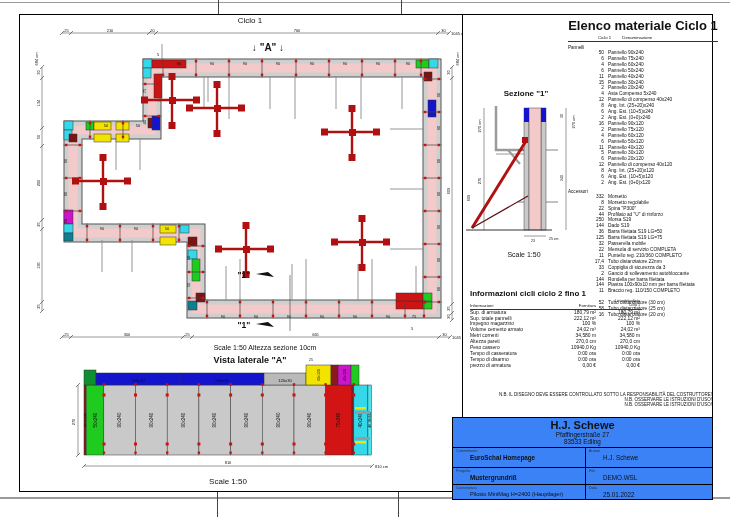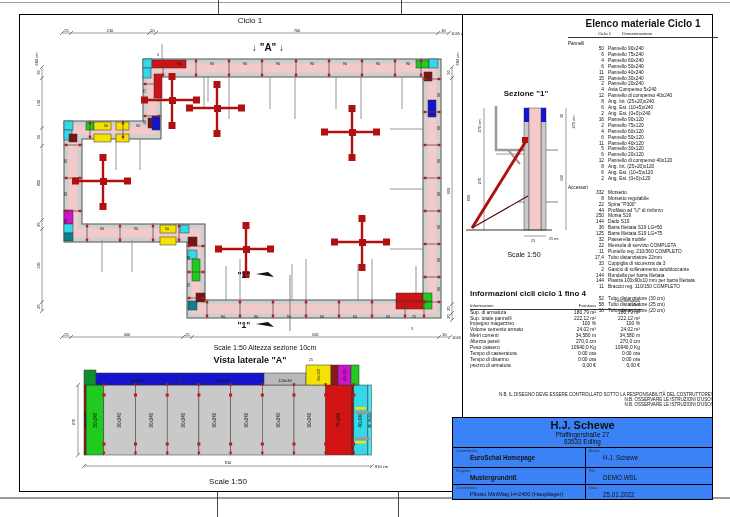"Elenco materiale Ciclo 1" #ml-title { font-size: 10px -> 13px }
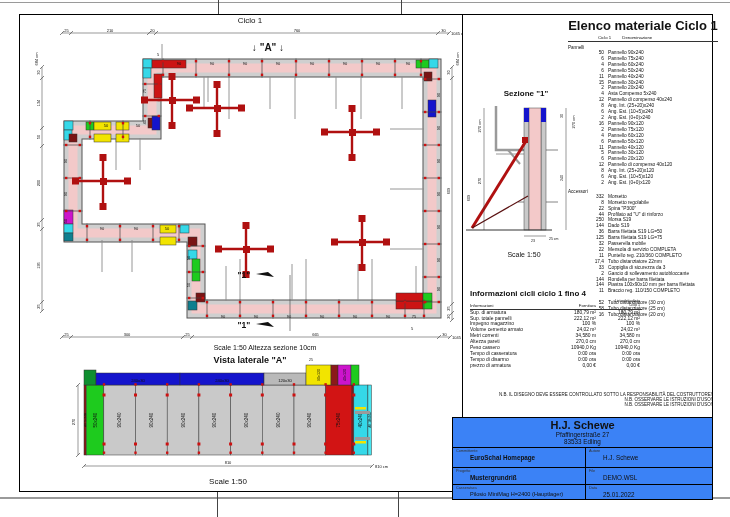"Informazioni cicli ciclo 1 fino" div { text: 1 fino 4 -> 2 fino 1 }
